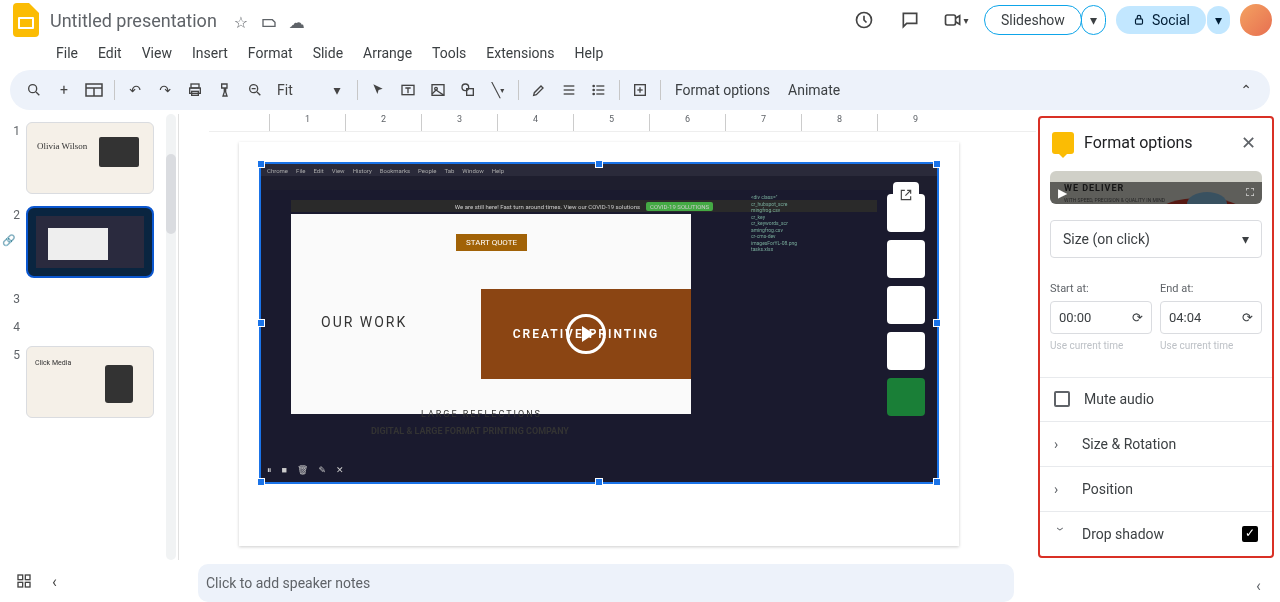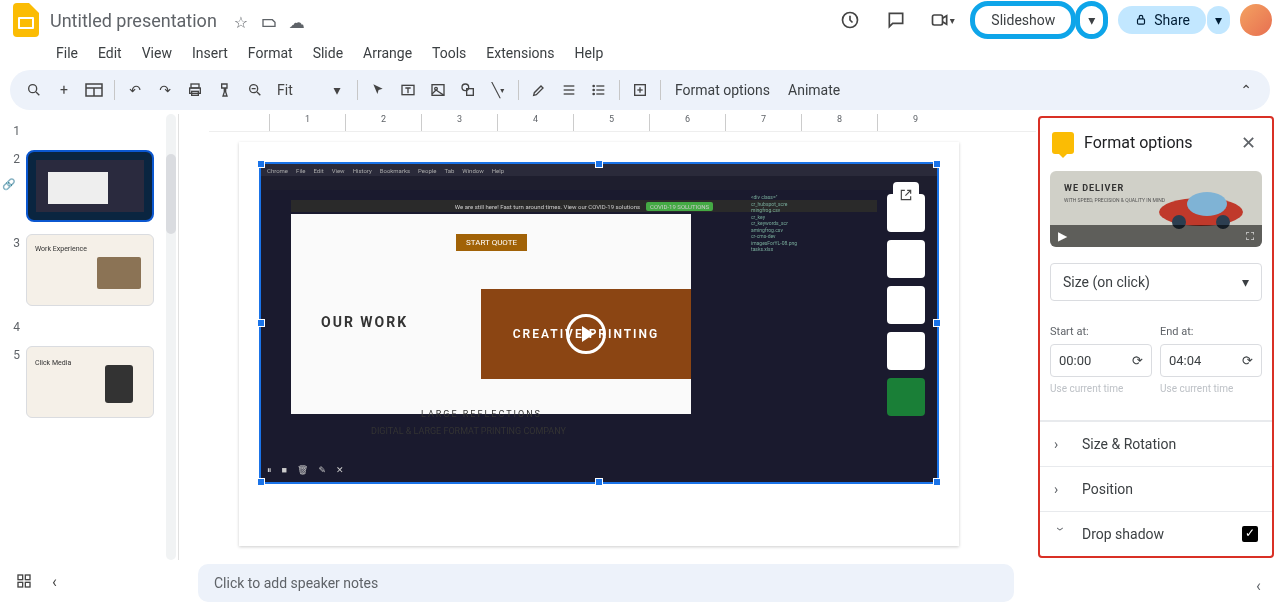"Slideshow" .slideshow-btn { border: 5px solid #0ea5e9 -> 1px solid #0ea5e9 }
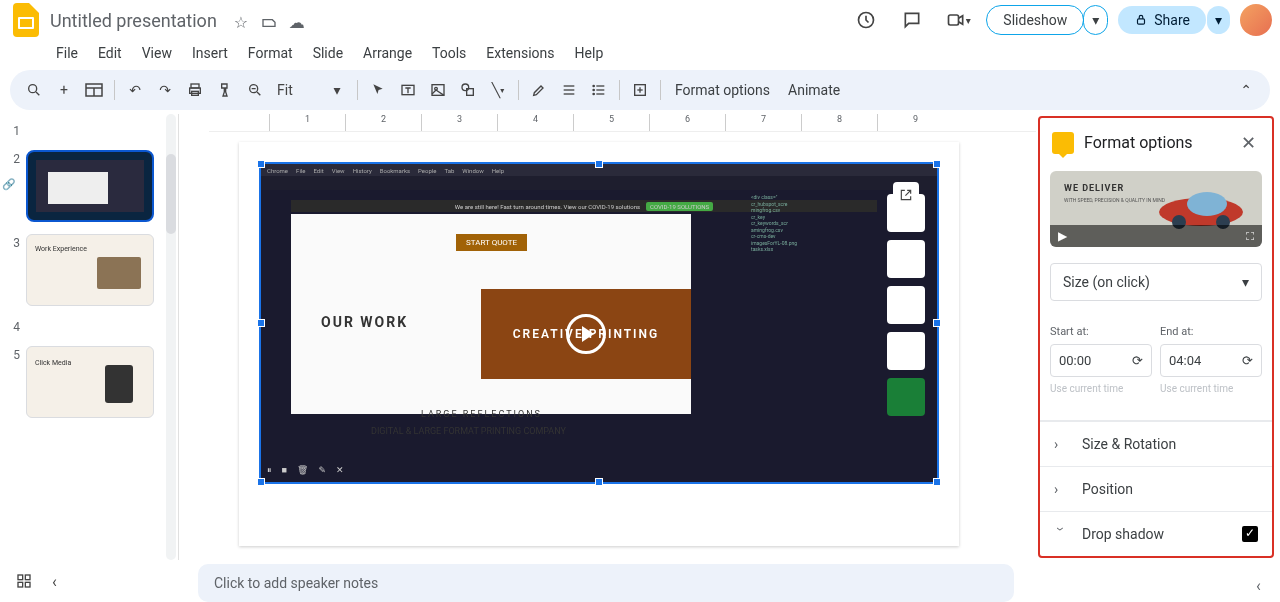"Share" span { text: Share -> Social }
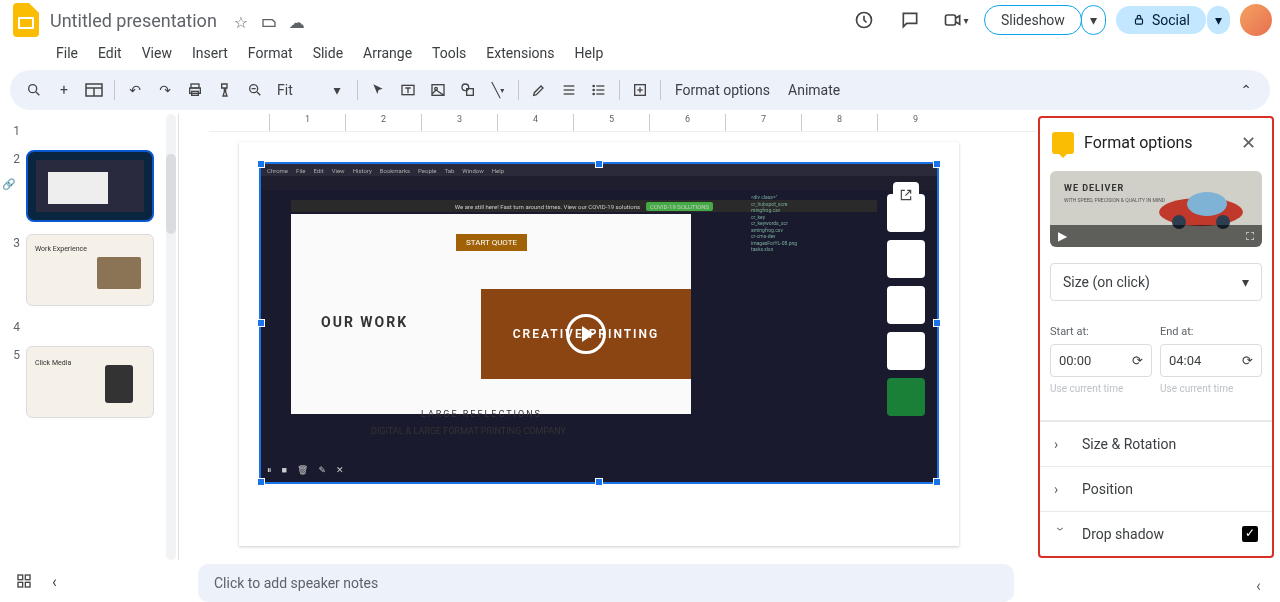"Olivia Wilson" div.thumb { html: none -> <div> <div>Olivia Wilson</div> <div></div> </div> }
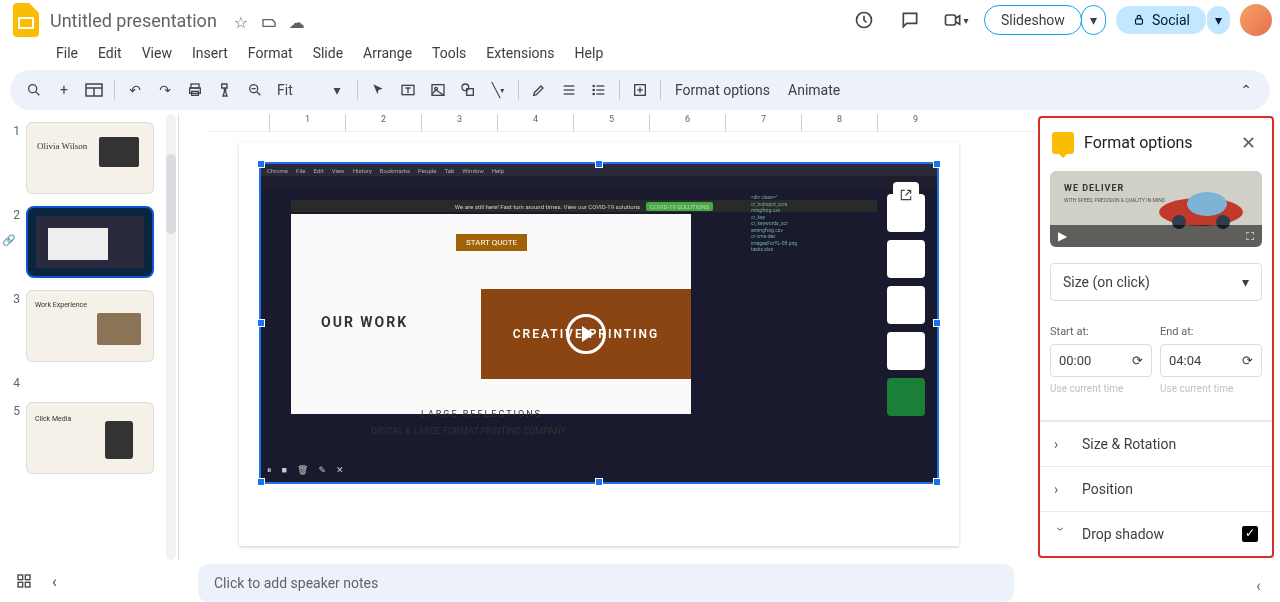"Work Experience" div.thumb { html: <div> <div>Work Experience</div> <div></div> </div> -> none }
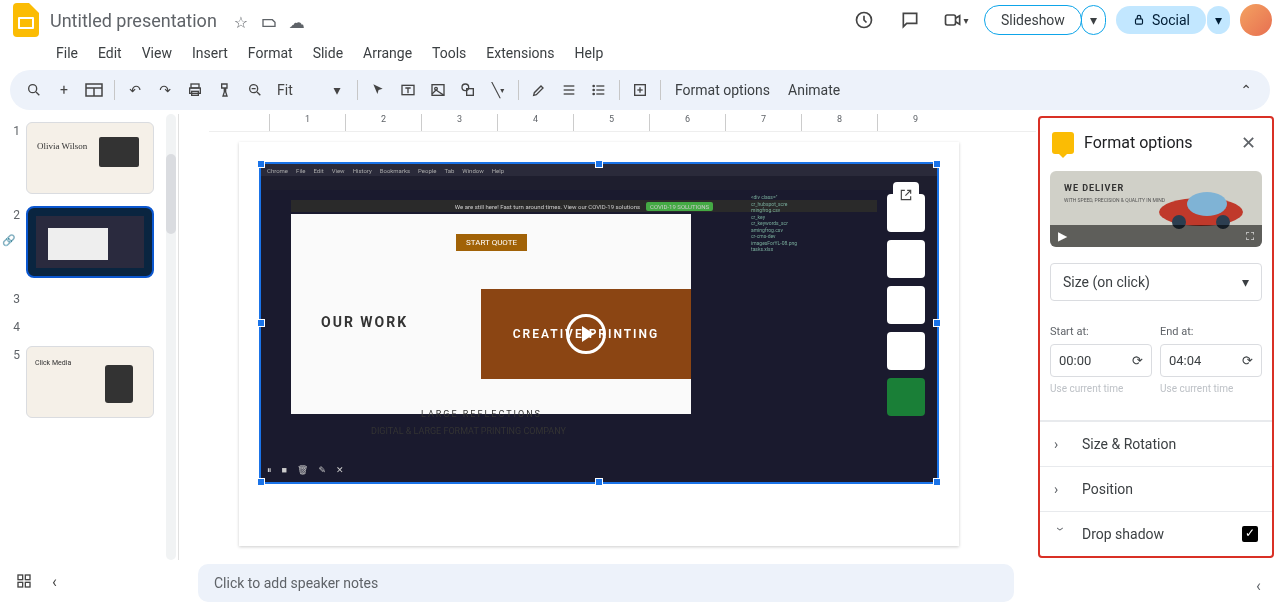"OUR WORK" .vm-work { font-weight: 700 -> 400 }
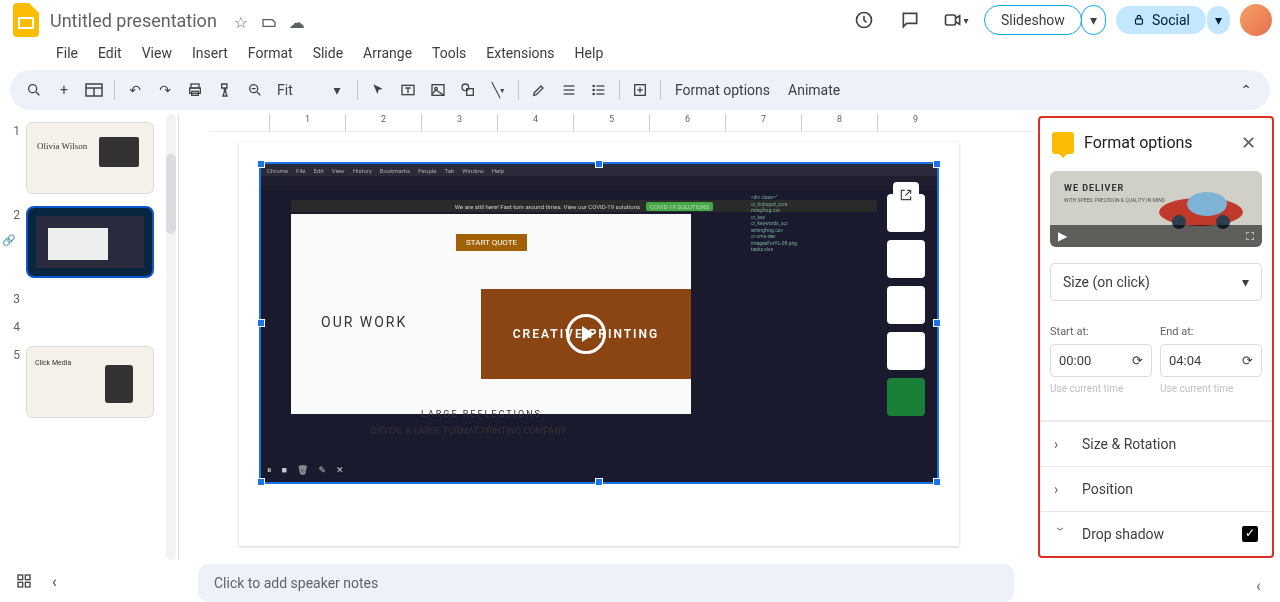"Mute audio" div.mute-row { html: none -> <div> <div></div> <span>Mute audio</span> </div> }
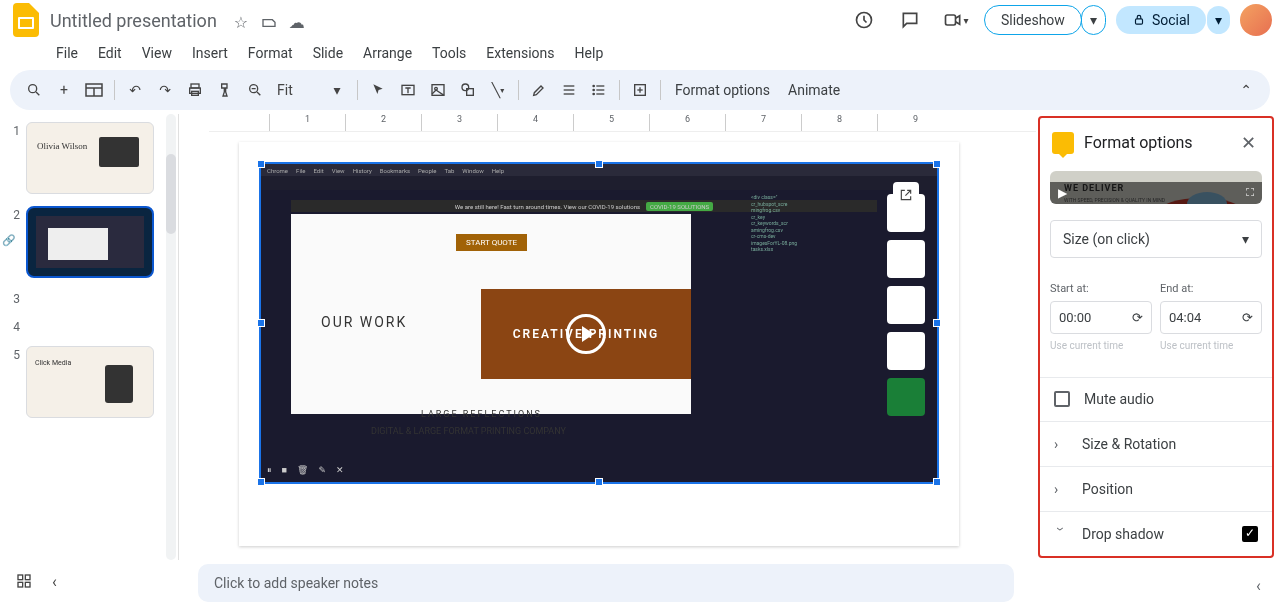"DIGITAL & LARGE FORMAT PRINTING" .vm-sub { font-weight: 400 -> 700 }
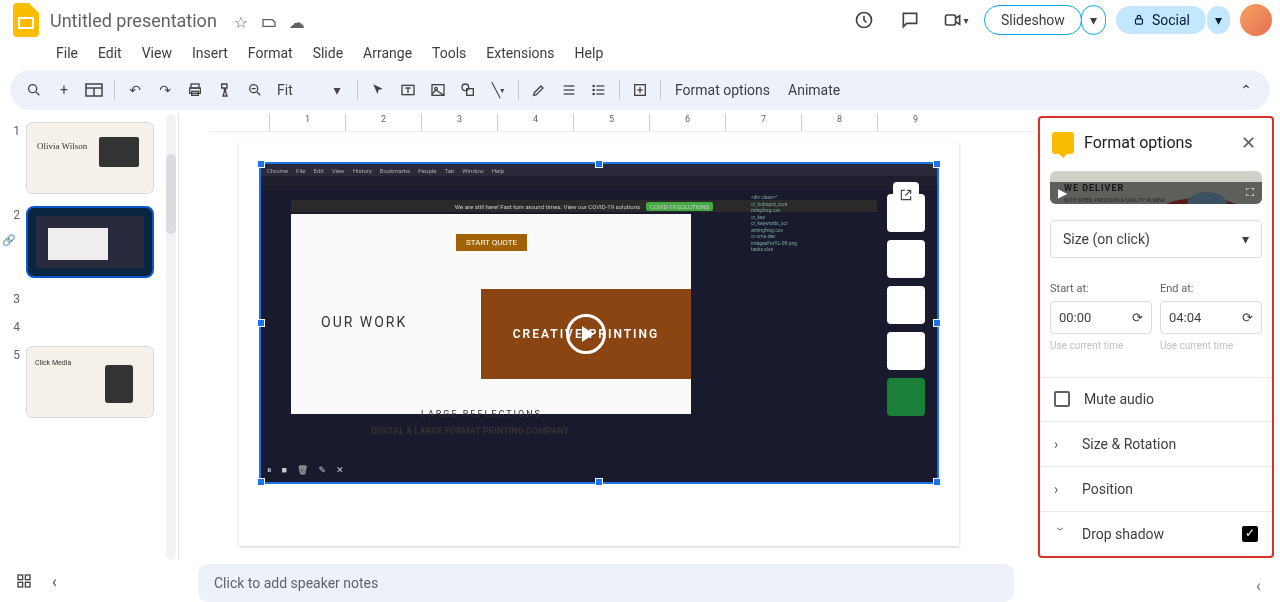"Click to add speaker notes" .notes { padding: 0 16px -> 0 8px }
